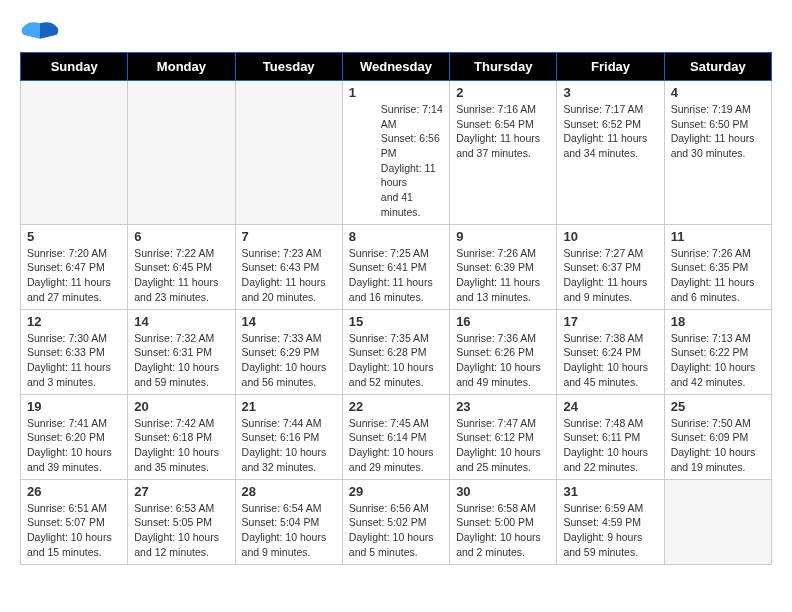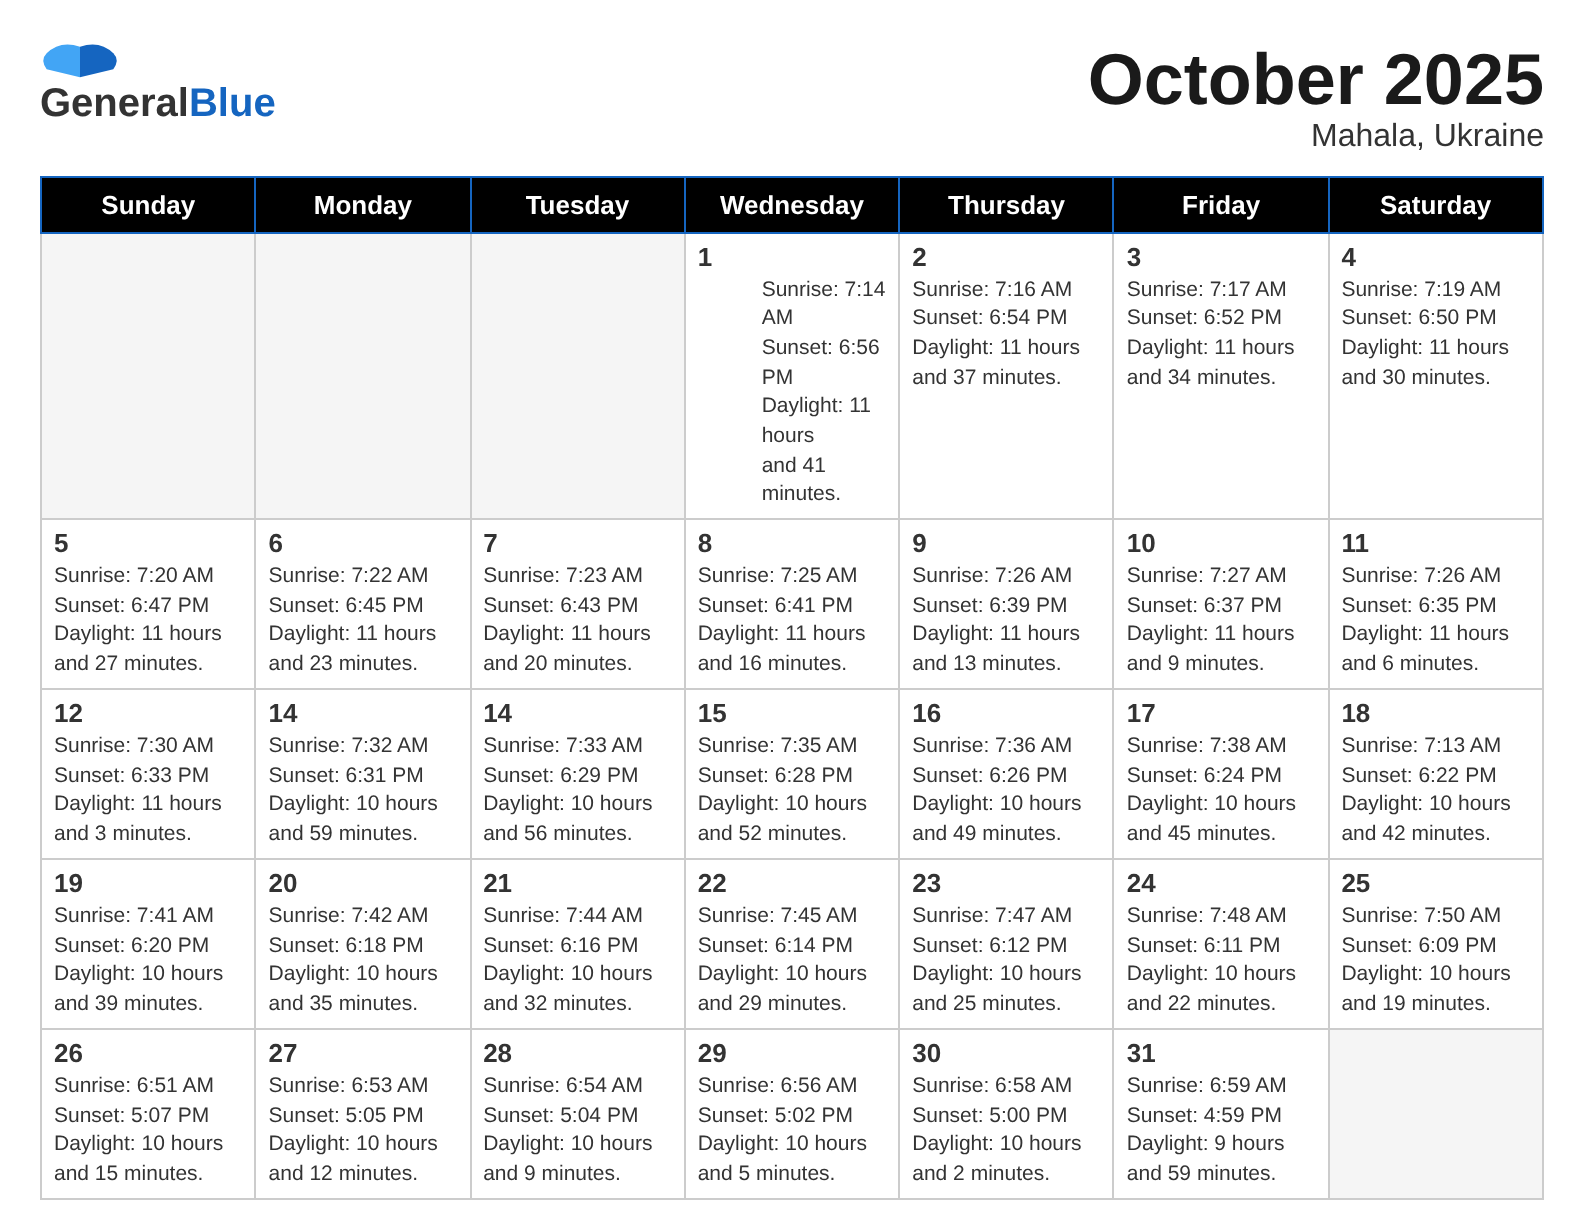"GeneralBlue" div { html: <div> <span>General</span><span>Blue</span> </div> -> none }
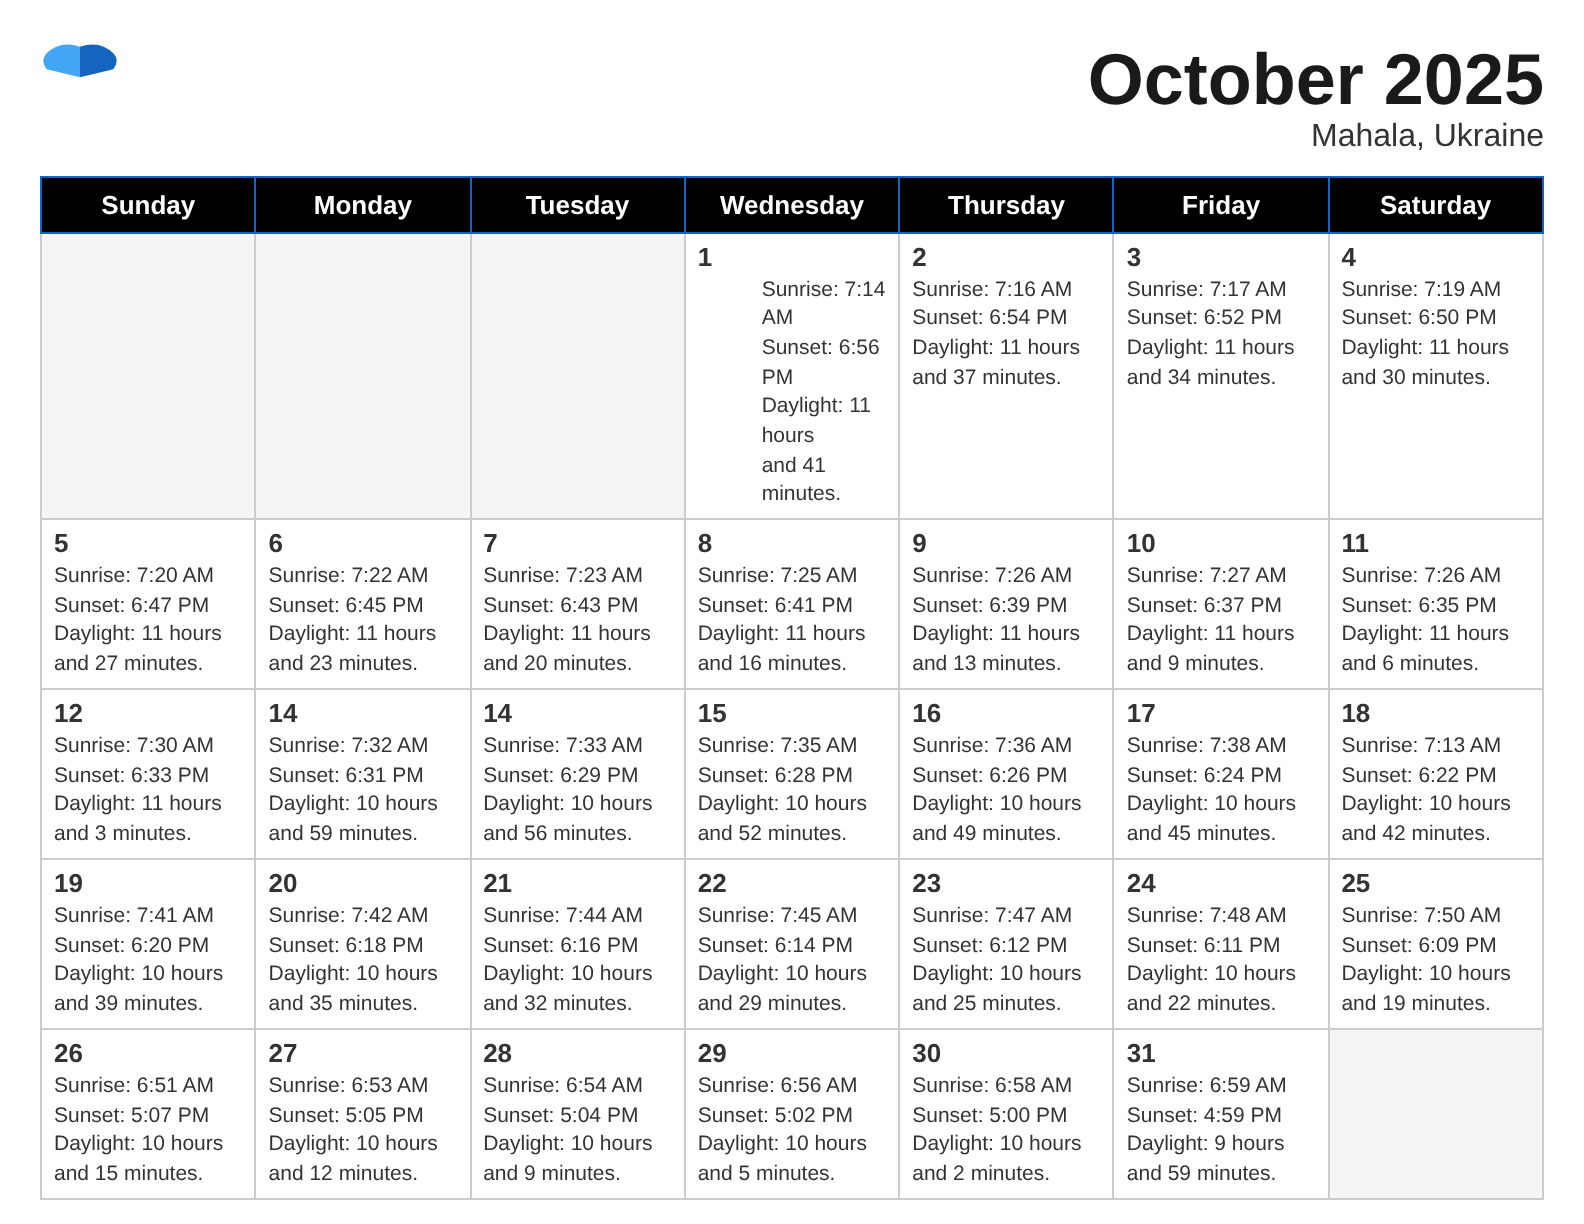"October 2025" div.title-section { html: <div> <div>October 2025</div> <div>Mahala, Ukraine</div> </div> -> none }
